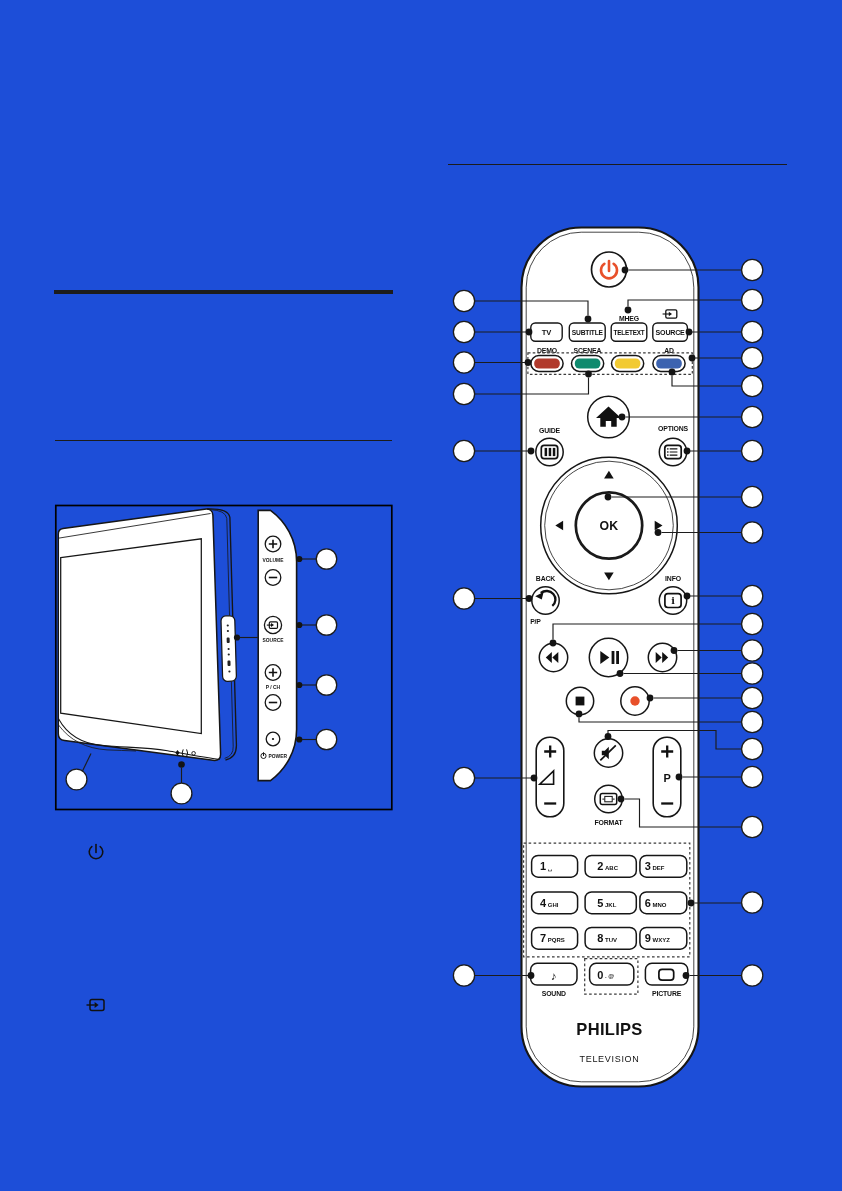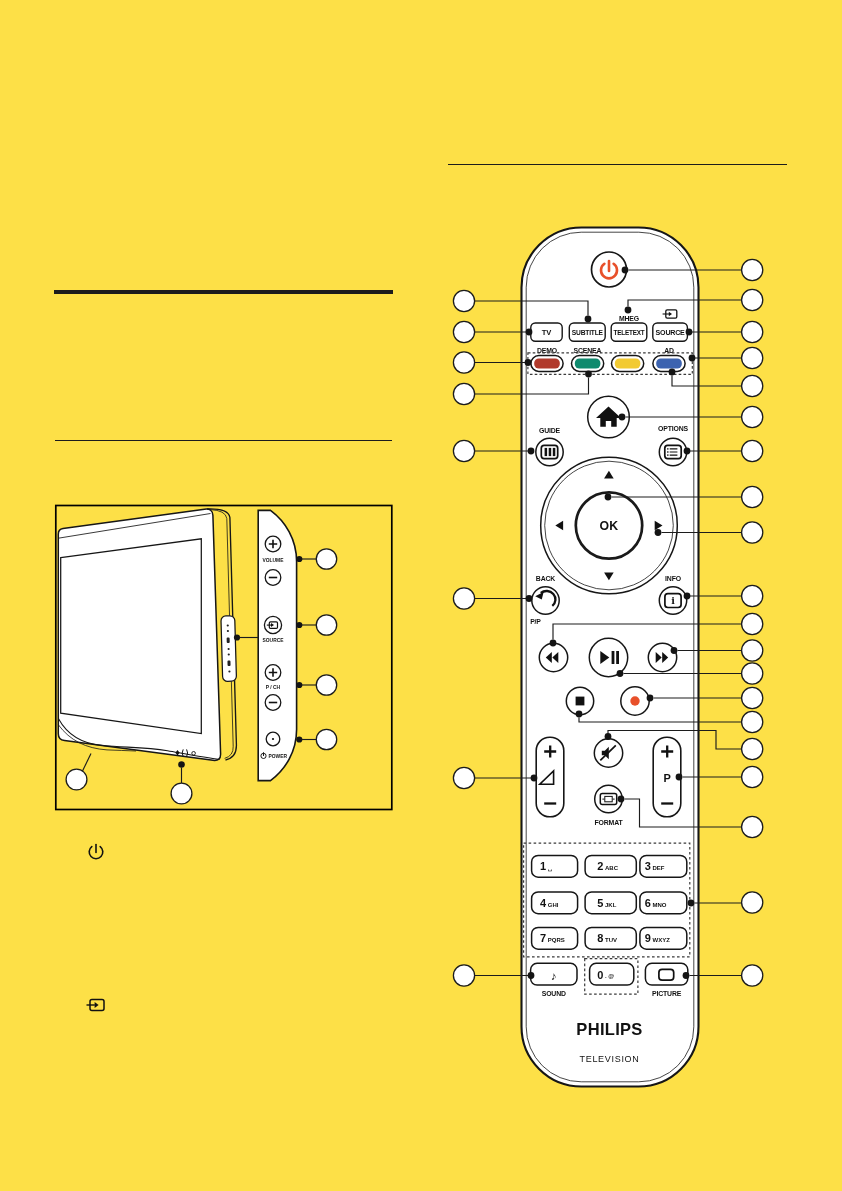"TV" #page { background: #fde047 -> #1d4ed8 }
